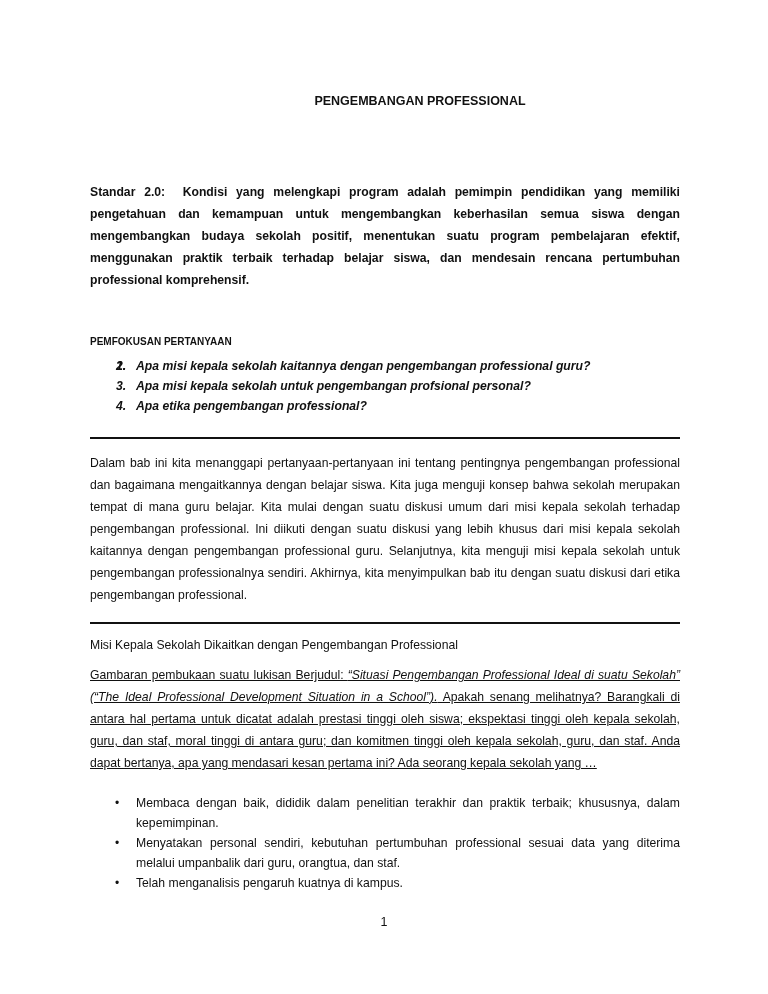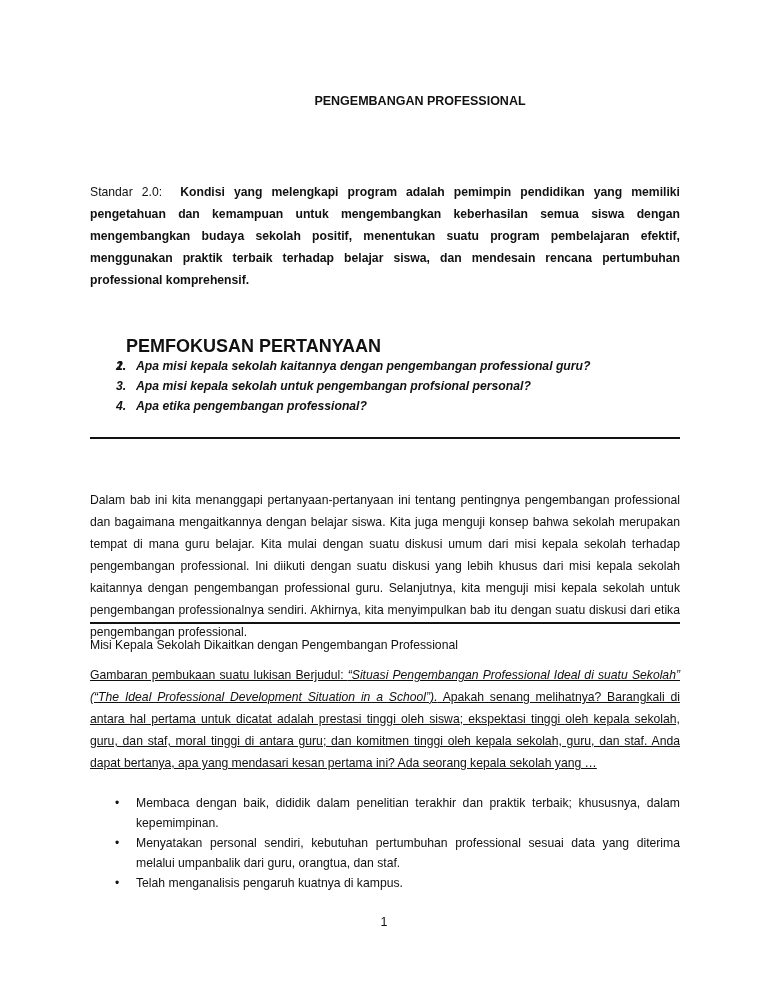"Standar 2.0:" .standard .label { font-weight: normal -> bold }
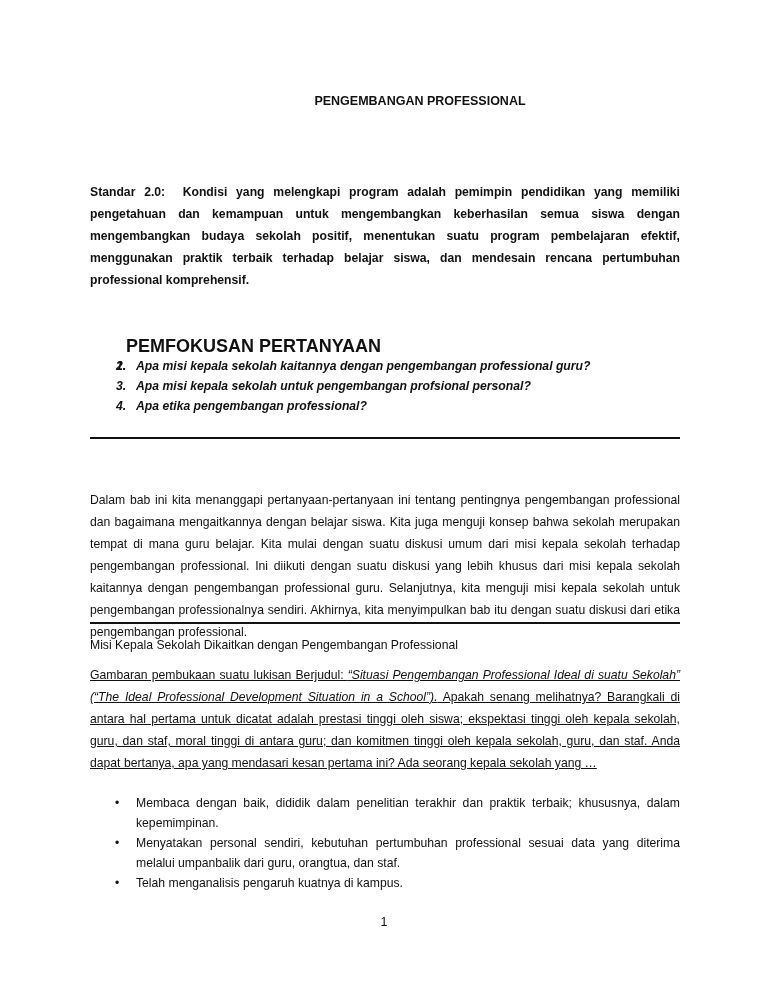"PEMFOKUSAN PERTANYAAN" .focus-heading { font-size: 18px -> 10px; margin-left: 36px -> none }
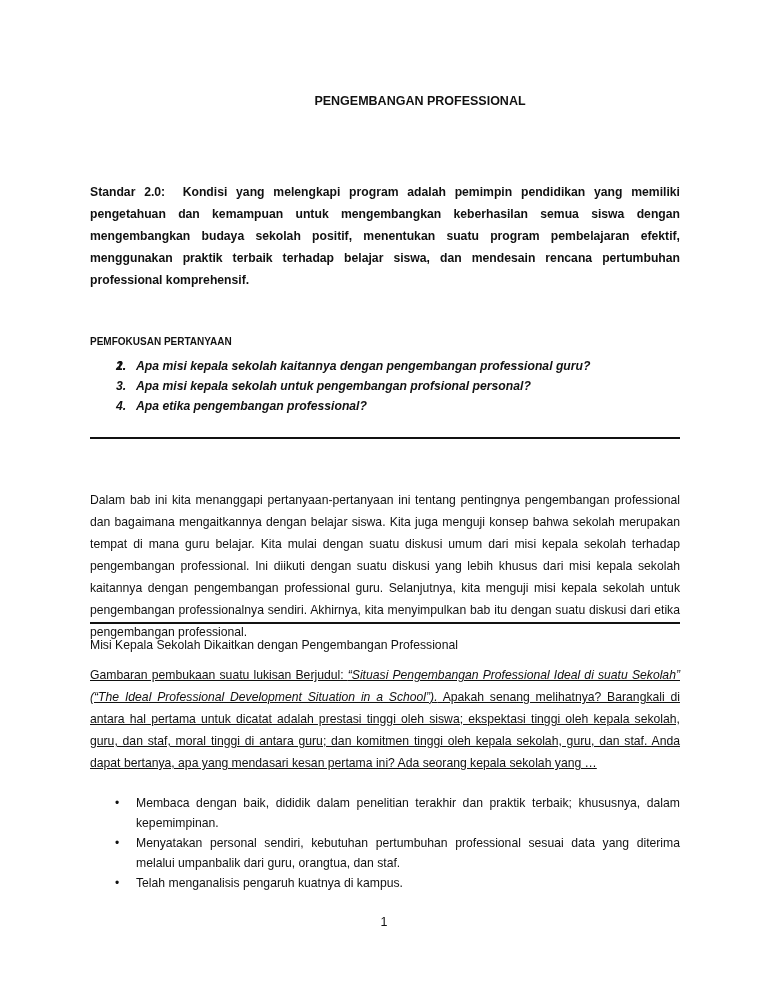"Dalam bab ini kita menanggapi" .intro { margin-top: 37px -> none }
